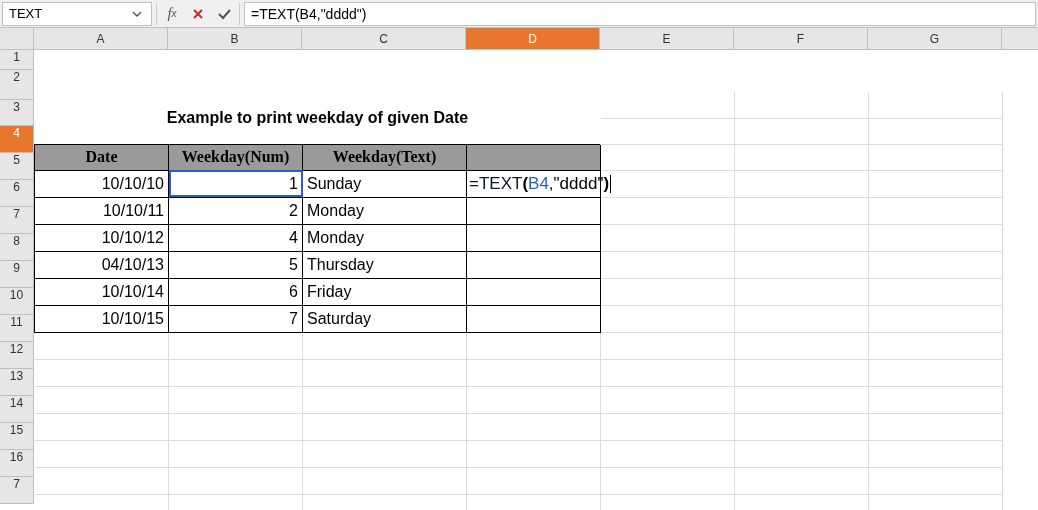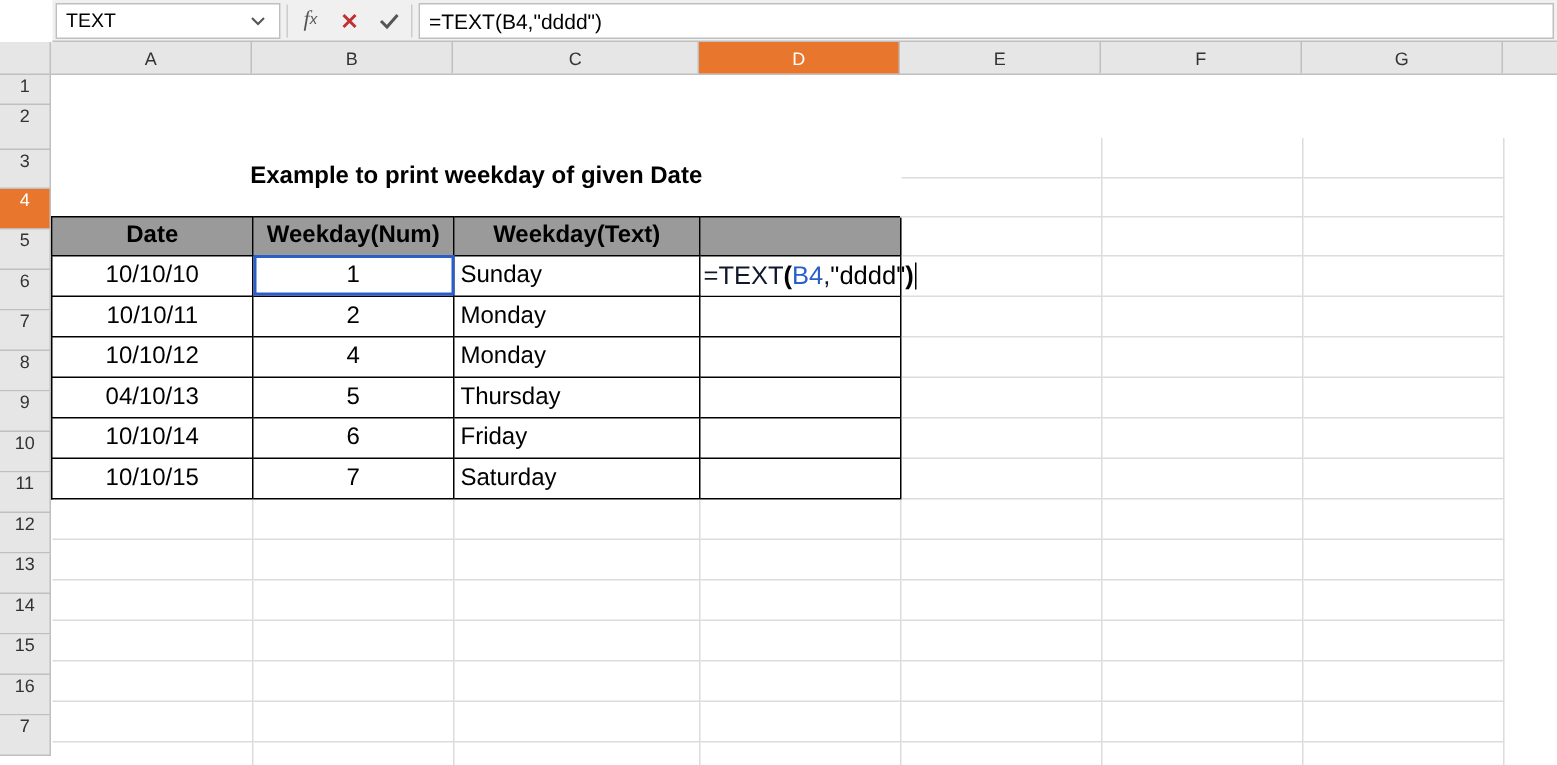"TEXT" .formula-bar { margin-left: 35px -> none }
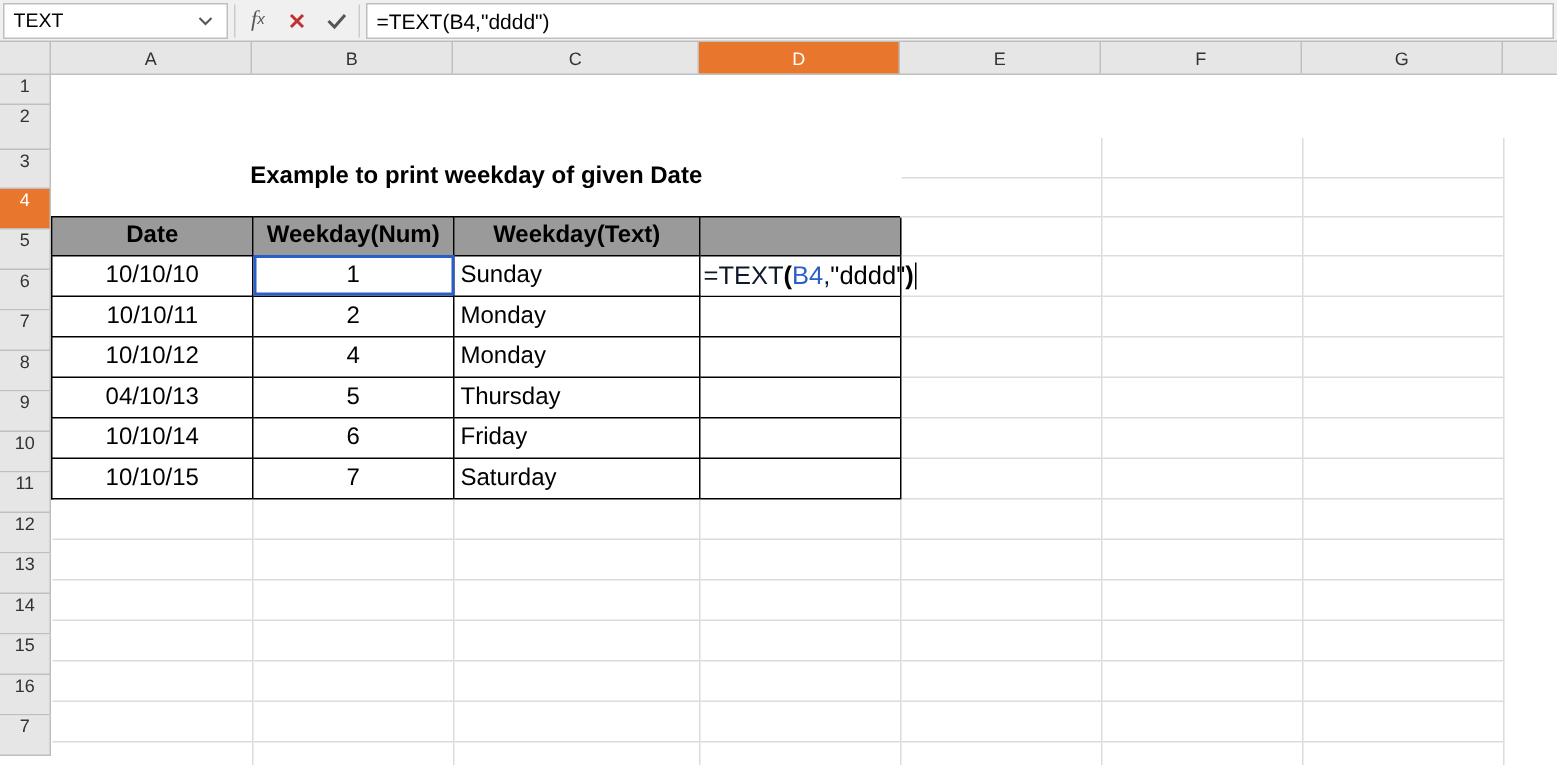"Date" .hdr { font-family: none -> Liberation Serif, serif }
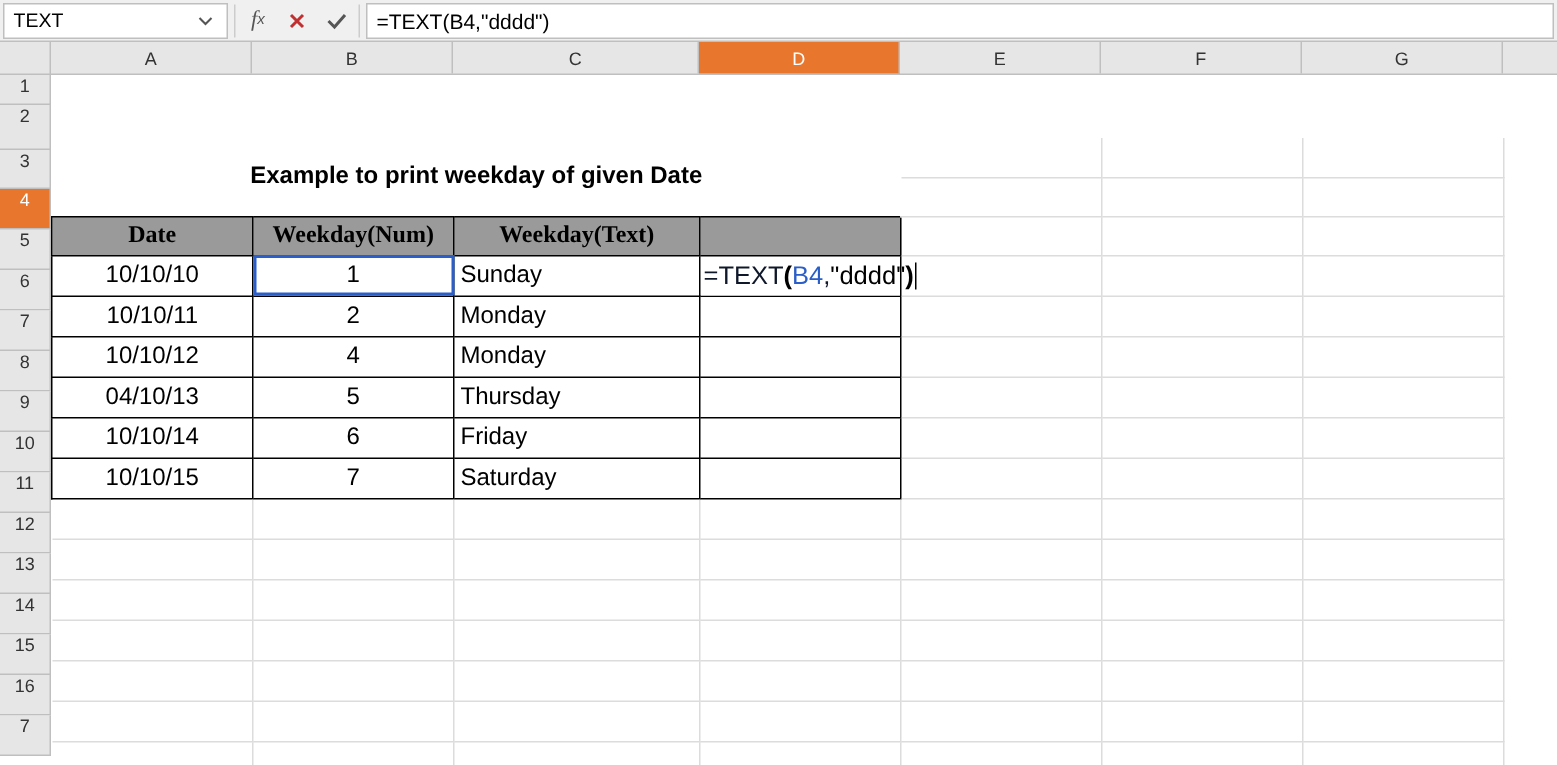"10/10/10" .ralign { text-align: center -> right }
